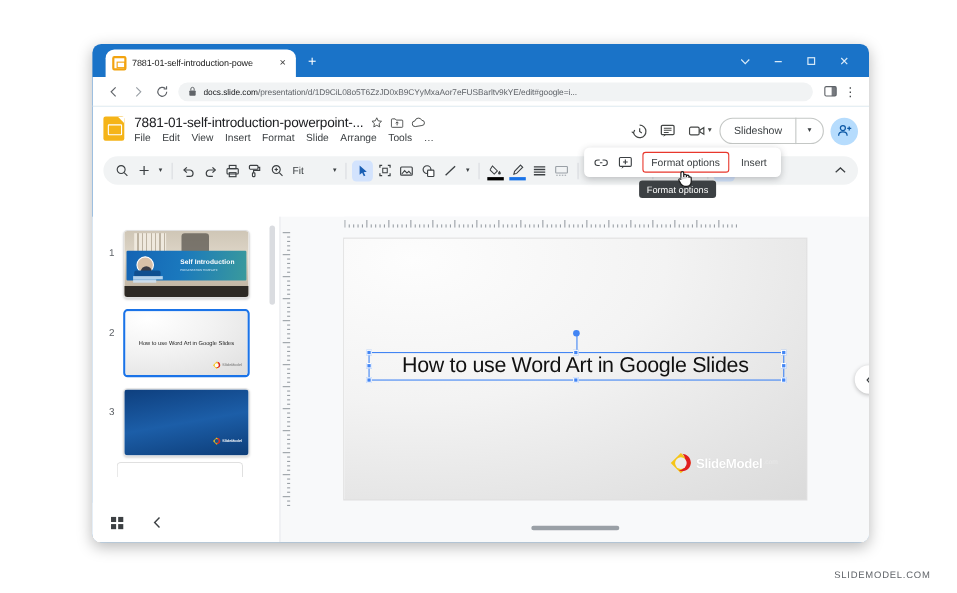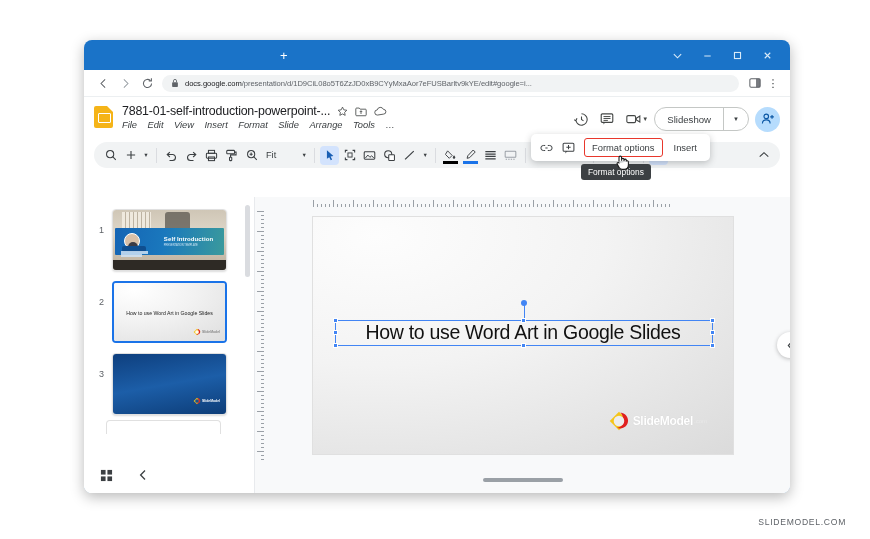"7881-01-self-introduction-powe" div.tab { html: none -> <div> <span></span> <span>7881-01-self-introduction-powe</span> <span>×</span> </div> }
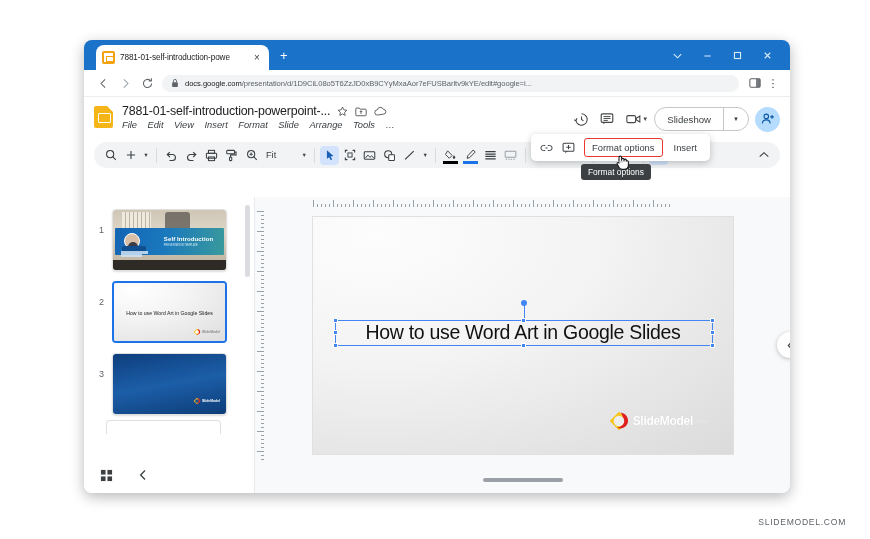"docs.google.com" b { text: docs.google.com -> docs.slide.com }
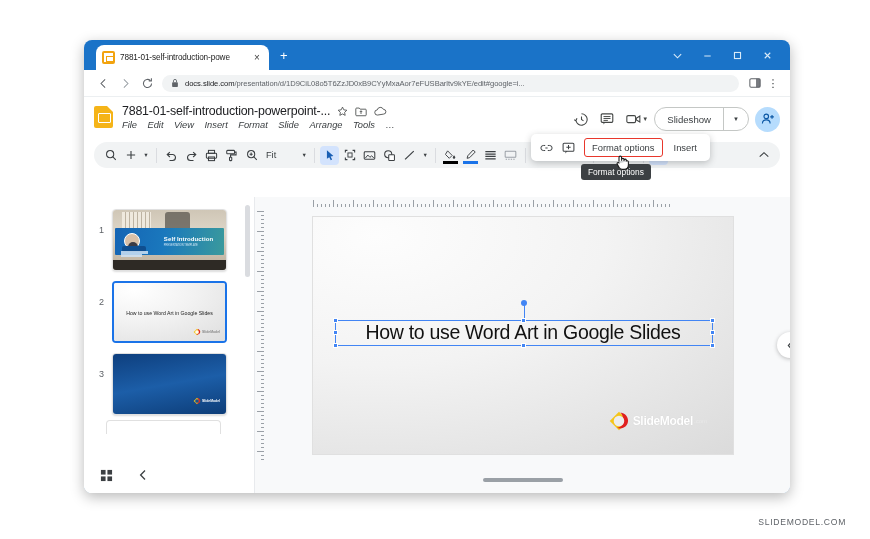"File" .menuitem { font-style: italic -> none }
